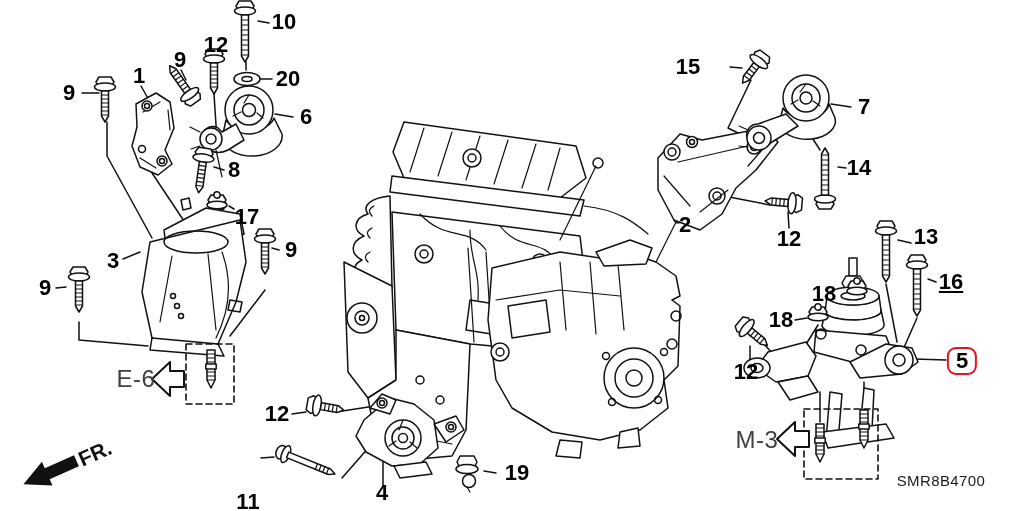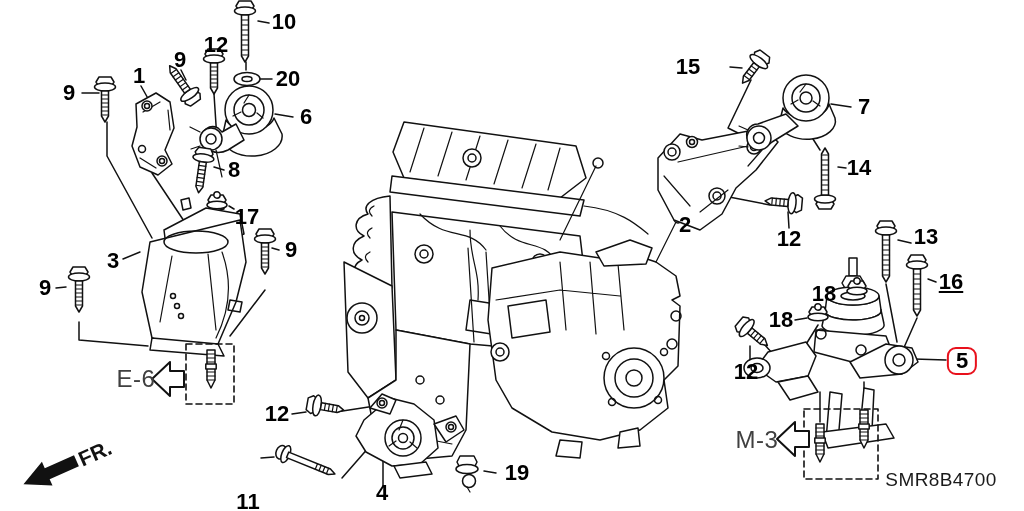"SMR8B4700" .part-code { font-size: 19px -> 15px }
